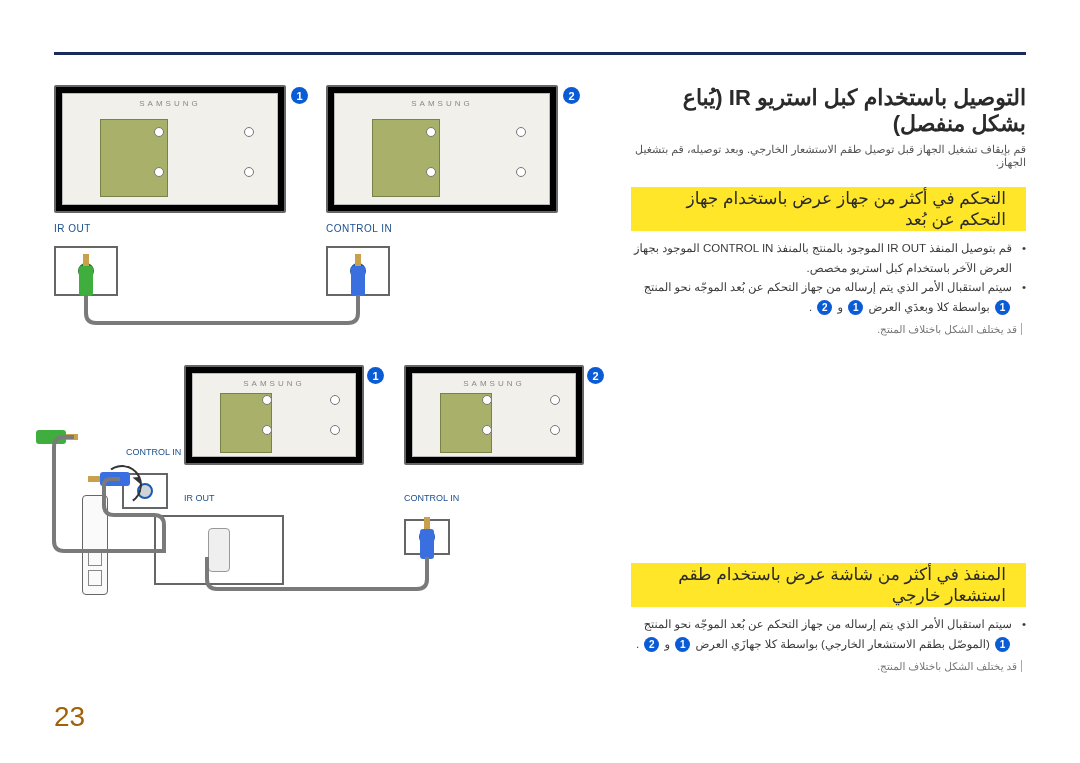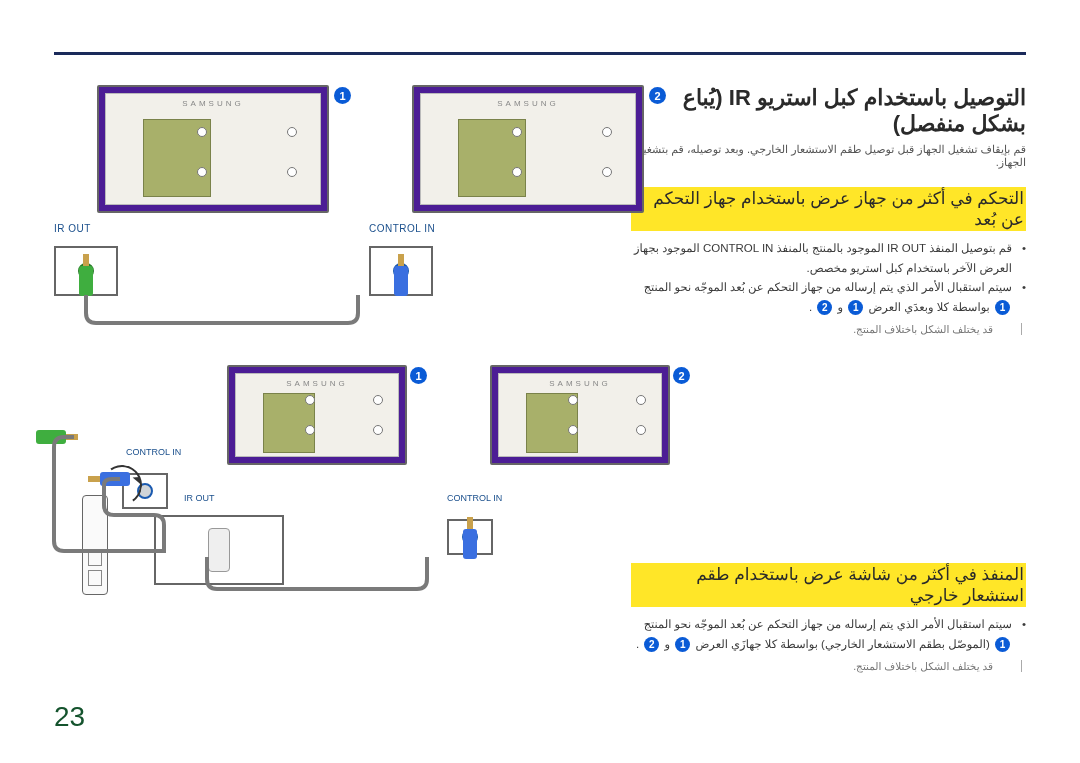"SAMSUNG" .tv { background: #4c1d95 -> #000000; margin-left: 43px -> none }
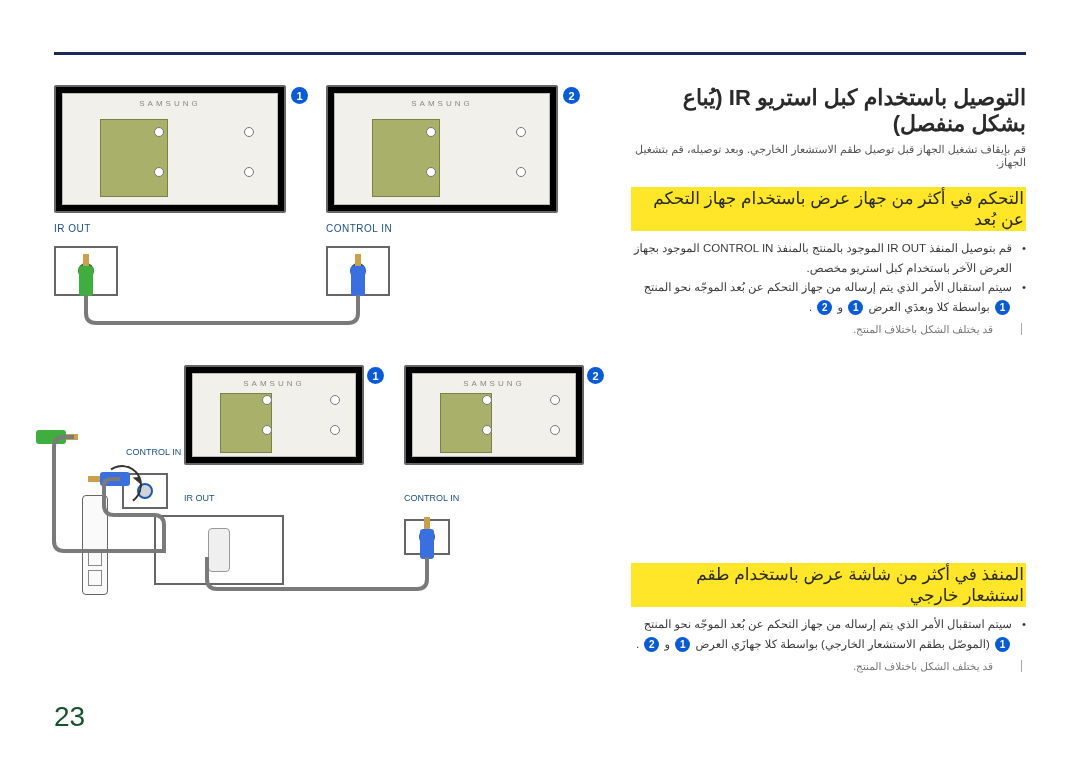"التحكم في أكثر من جهاز" h2 { padding: 1px 2px -> 1px 20px }
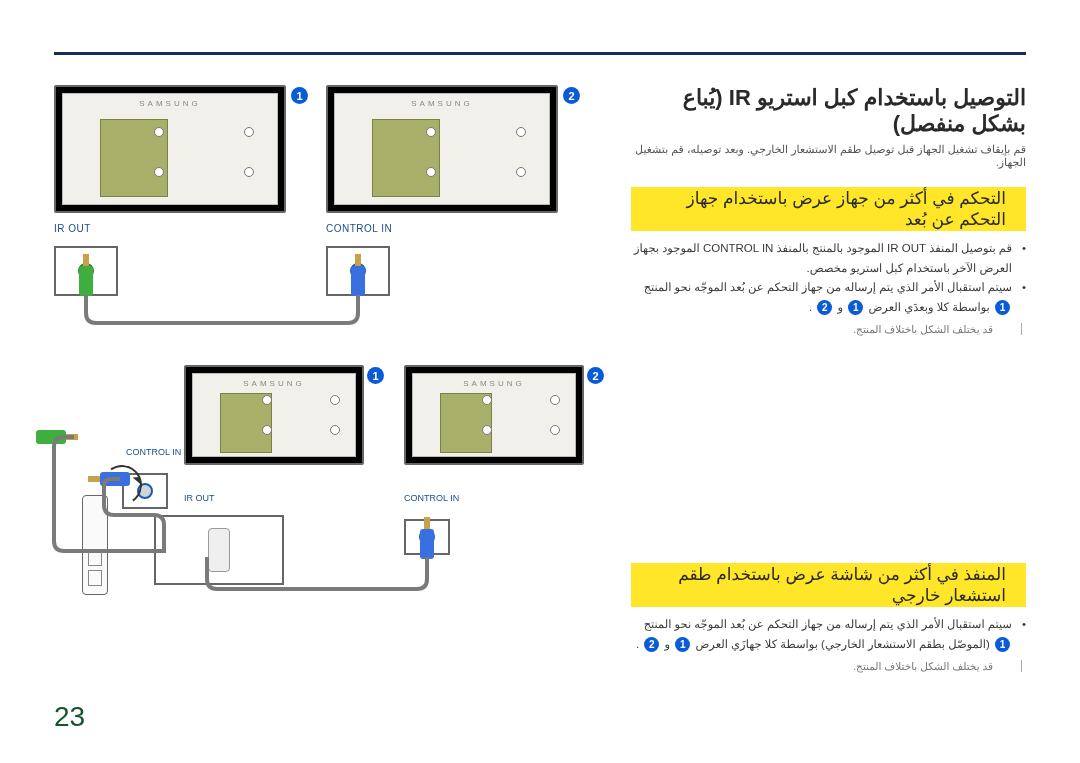"قد يختلف الشكل باختلاف المنتج." .note { padding-right: 28px -> 4px }
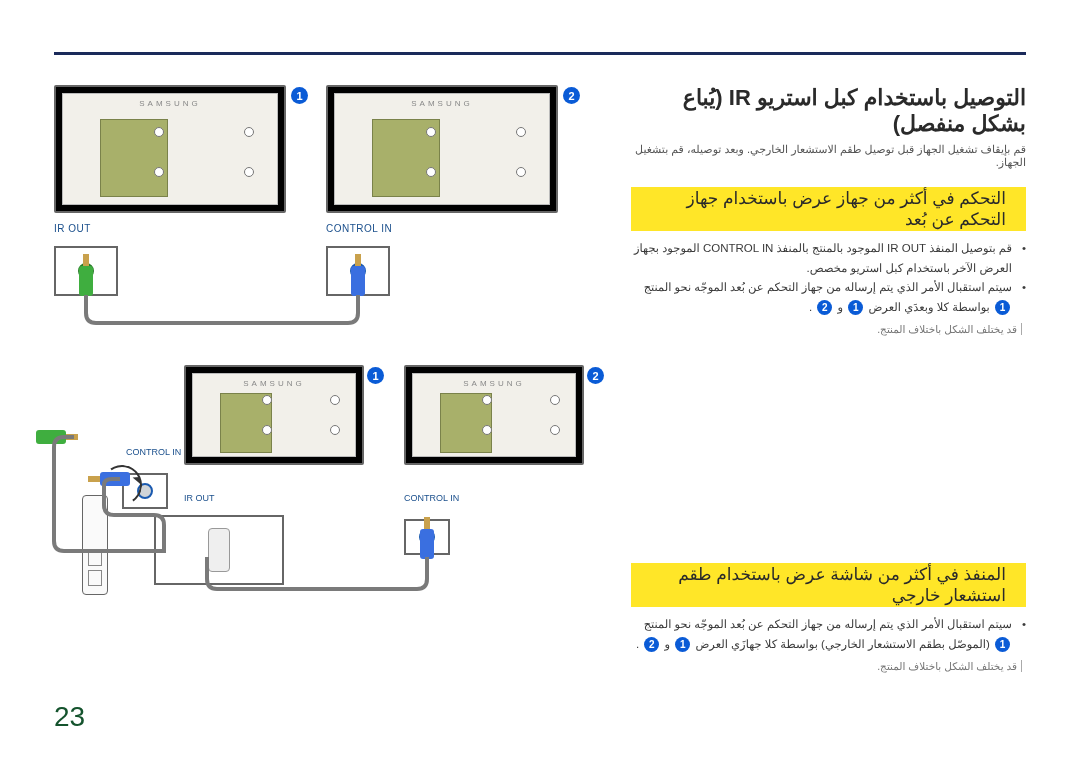"23" .page-number { color: #14532d -> #a16207 }
